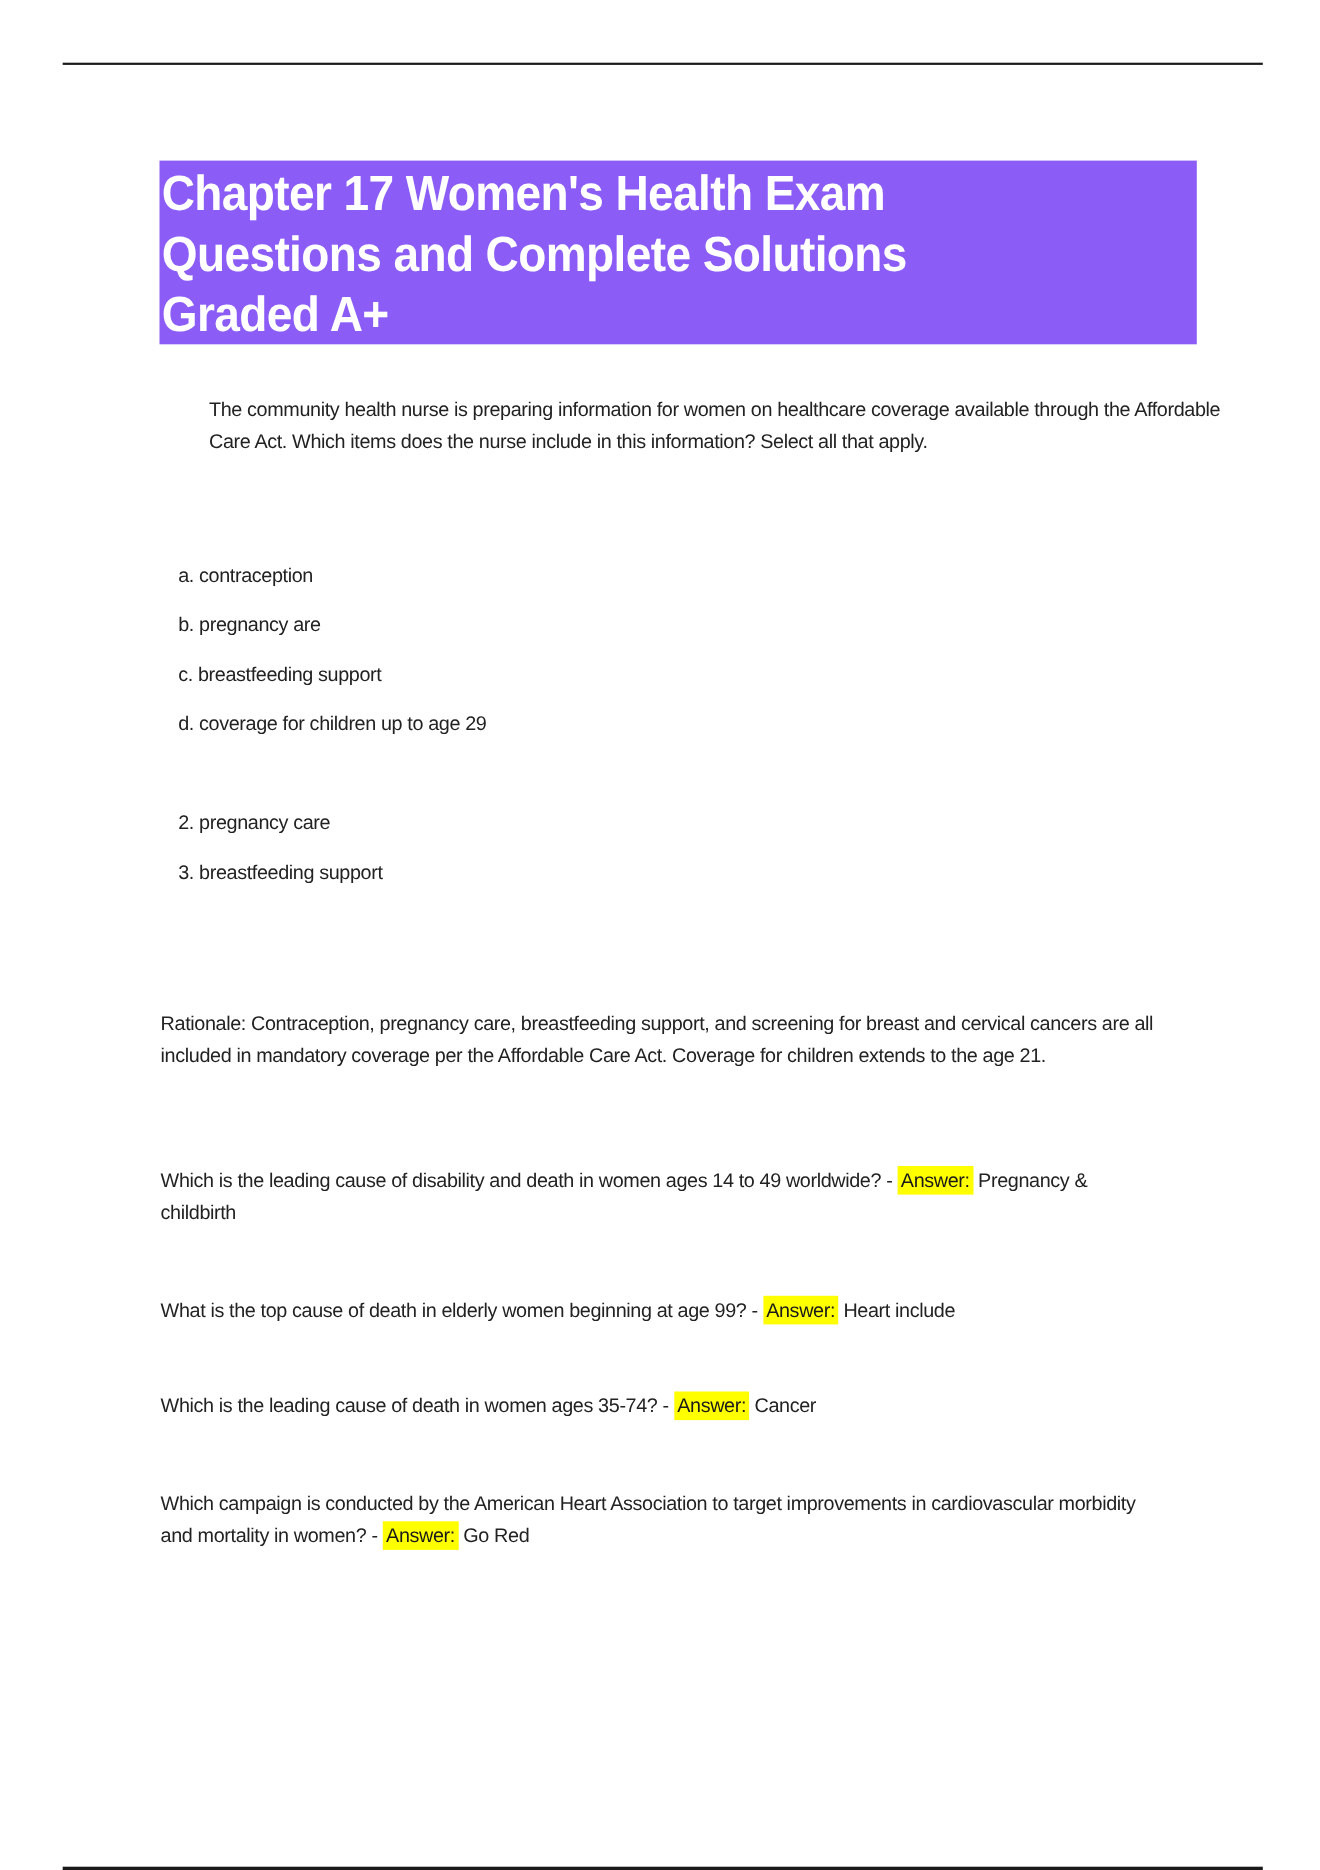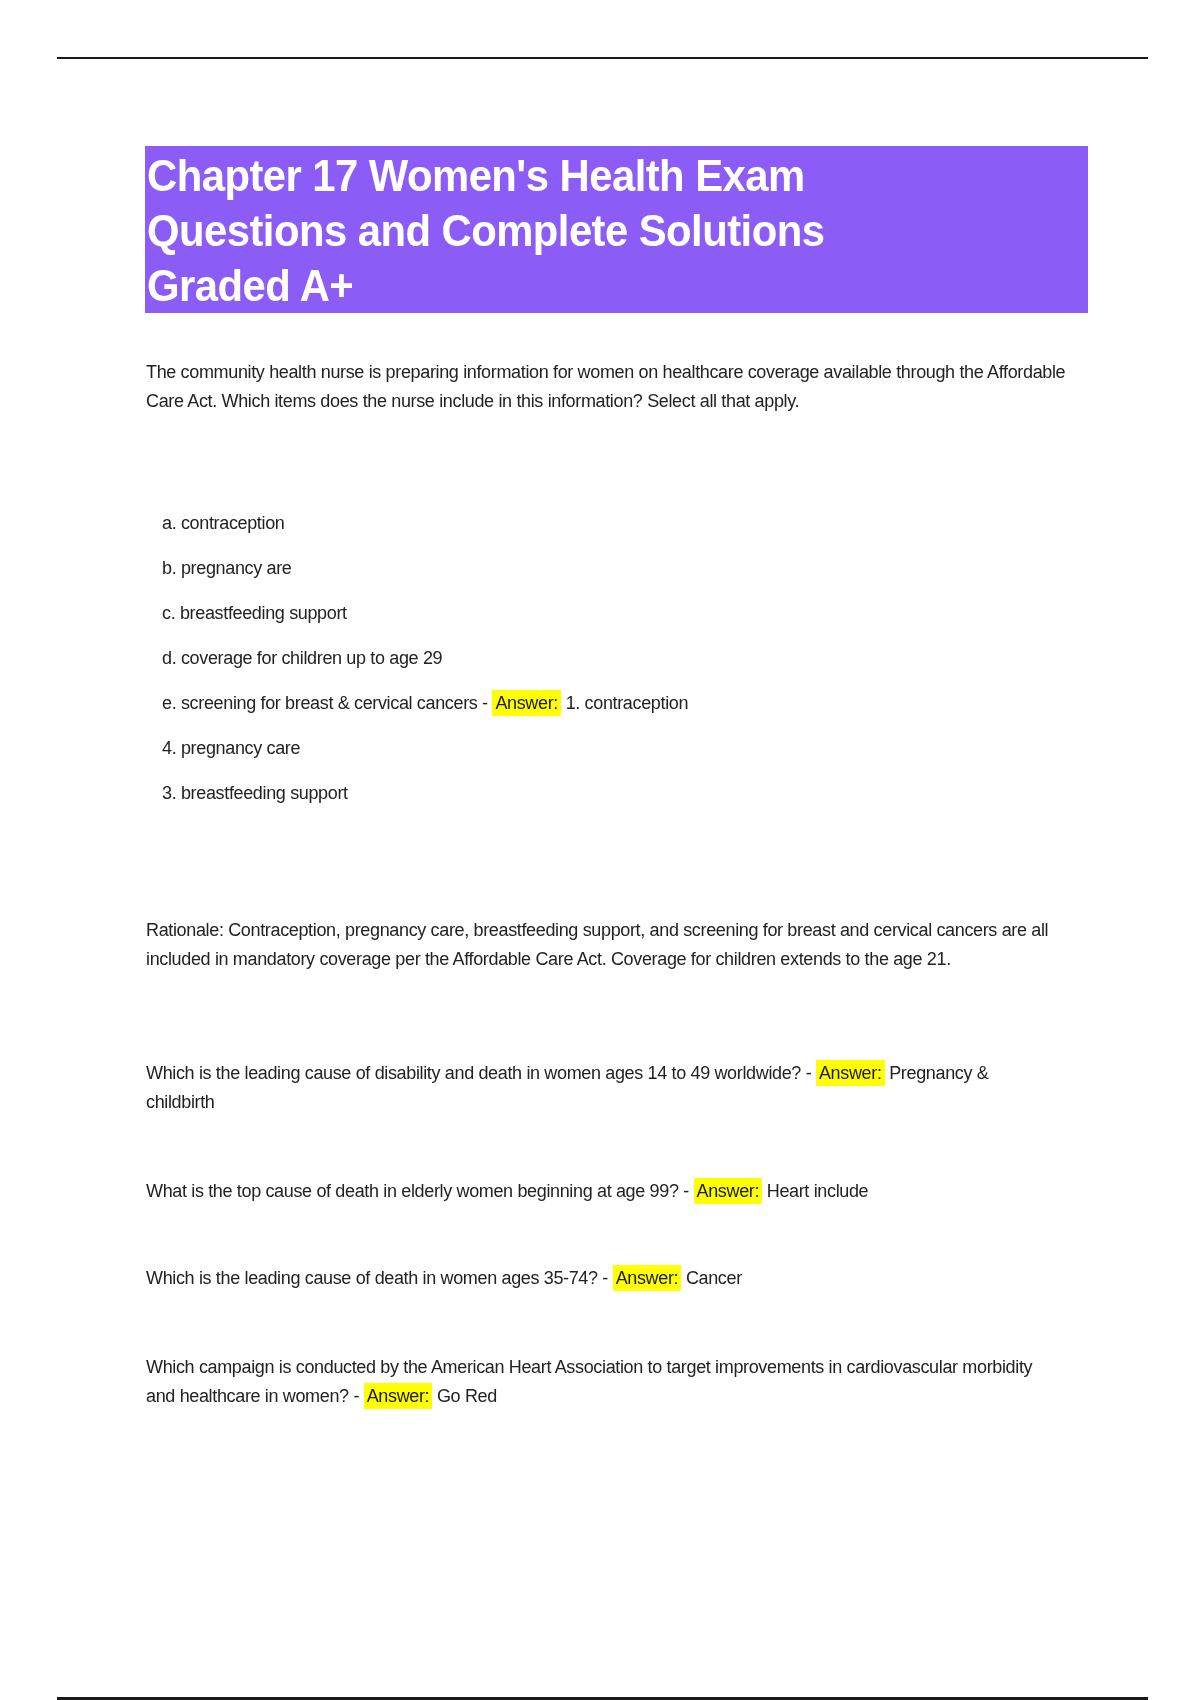"The community health nurse is" div.block { margin-left: none -> 44px }
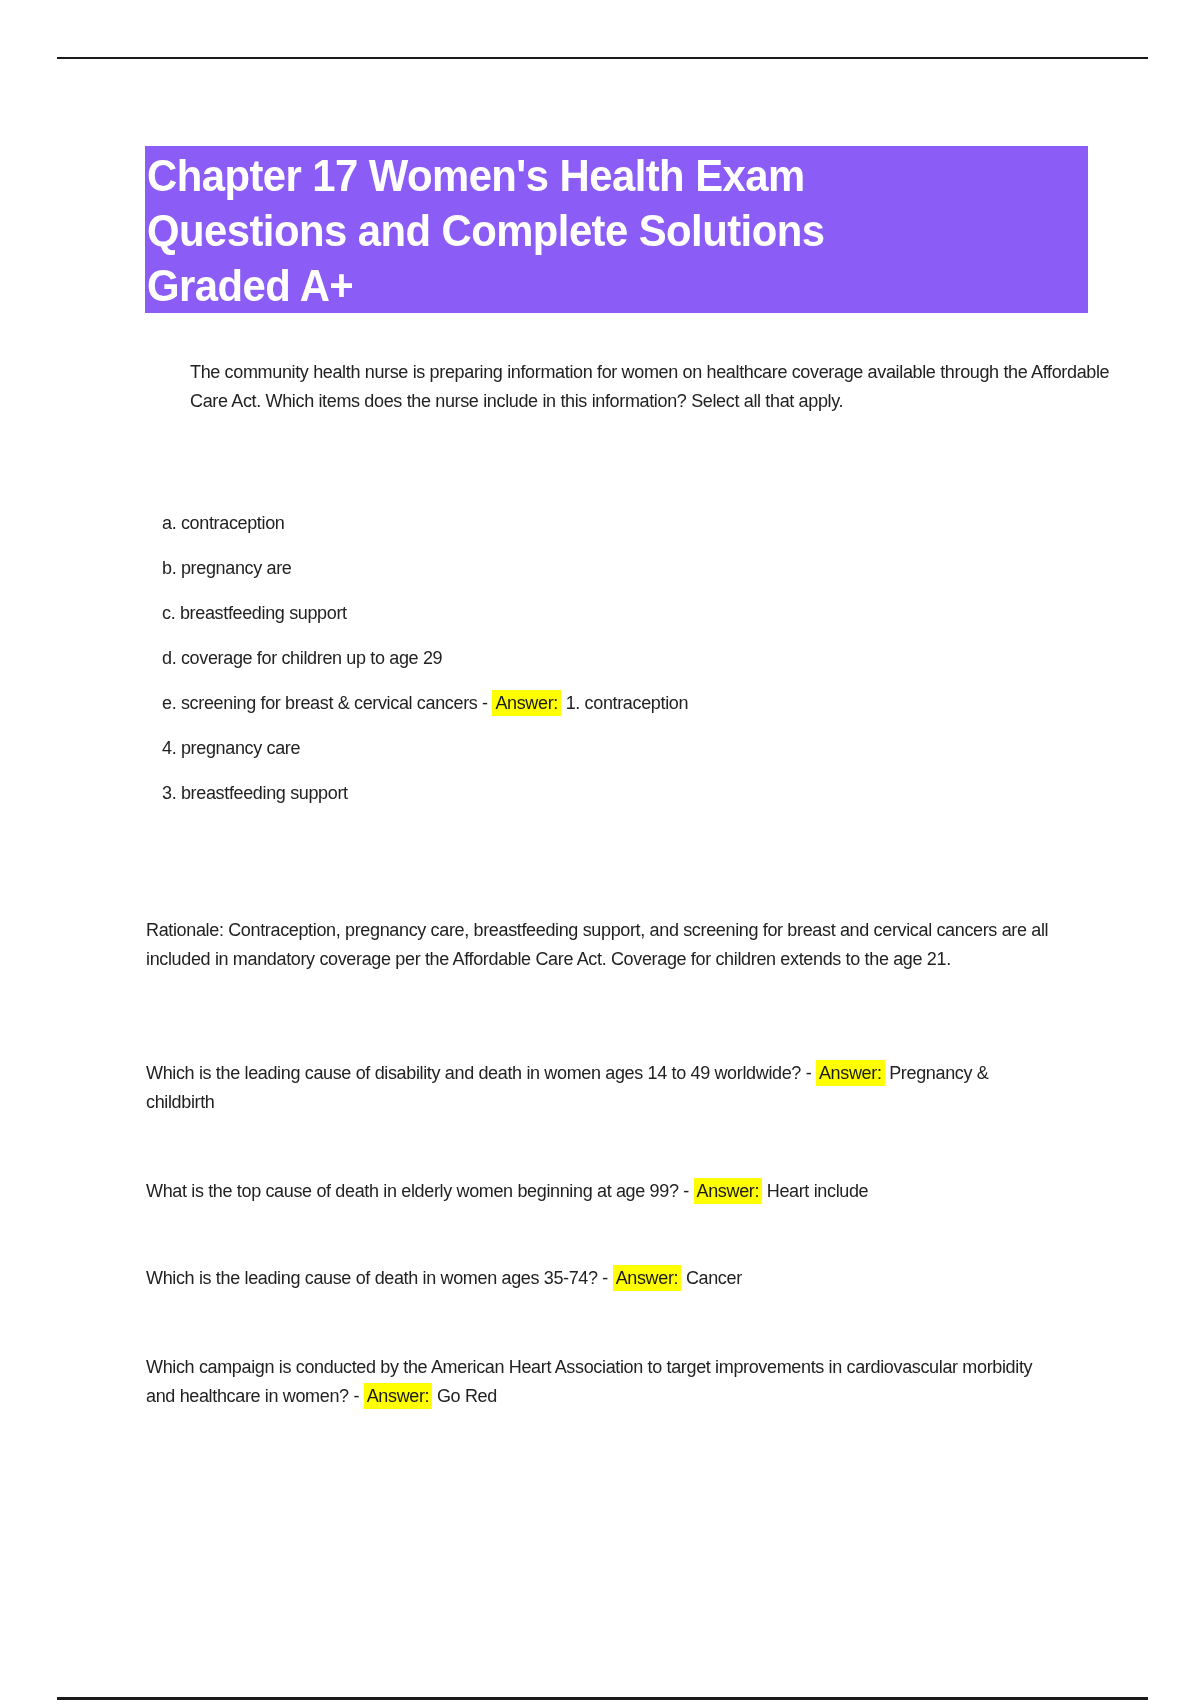"e. screening for breast &" div.opt { html: <div> <span>e. screening for breast &amp; cervical cancers - </span><span>Answer:</span> <span>1. contraception</span> </div> -> none }
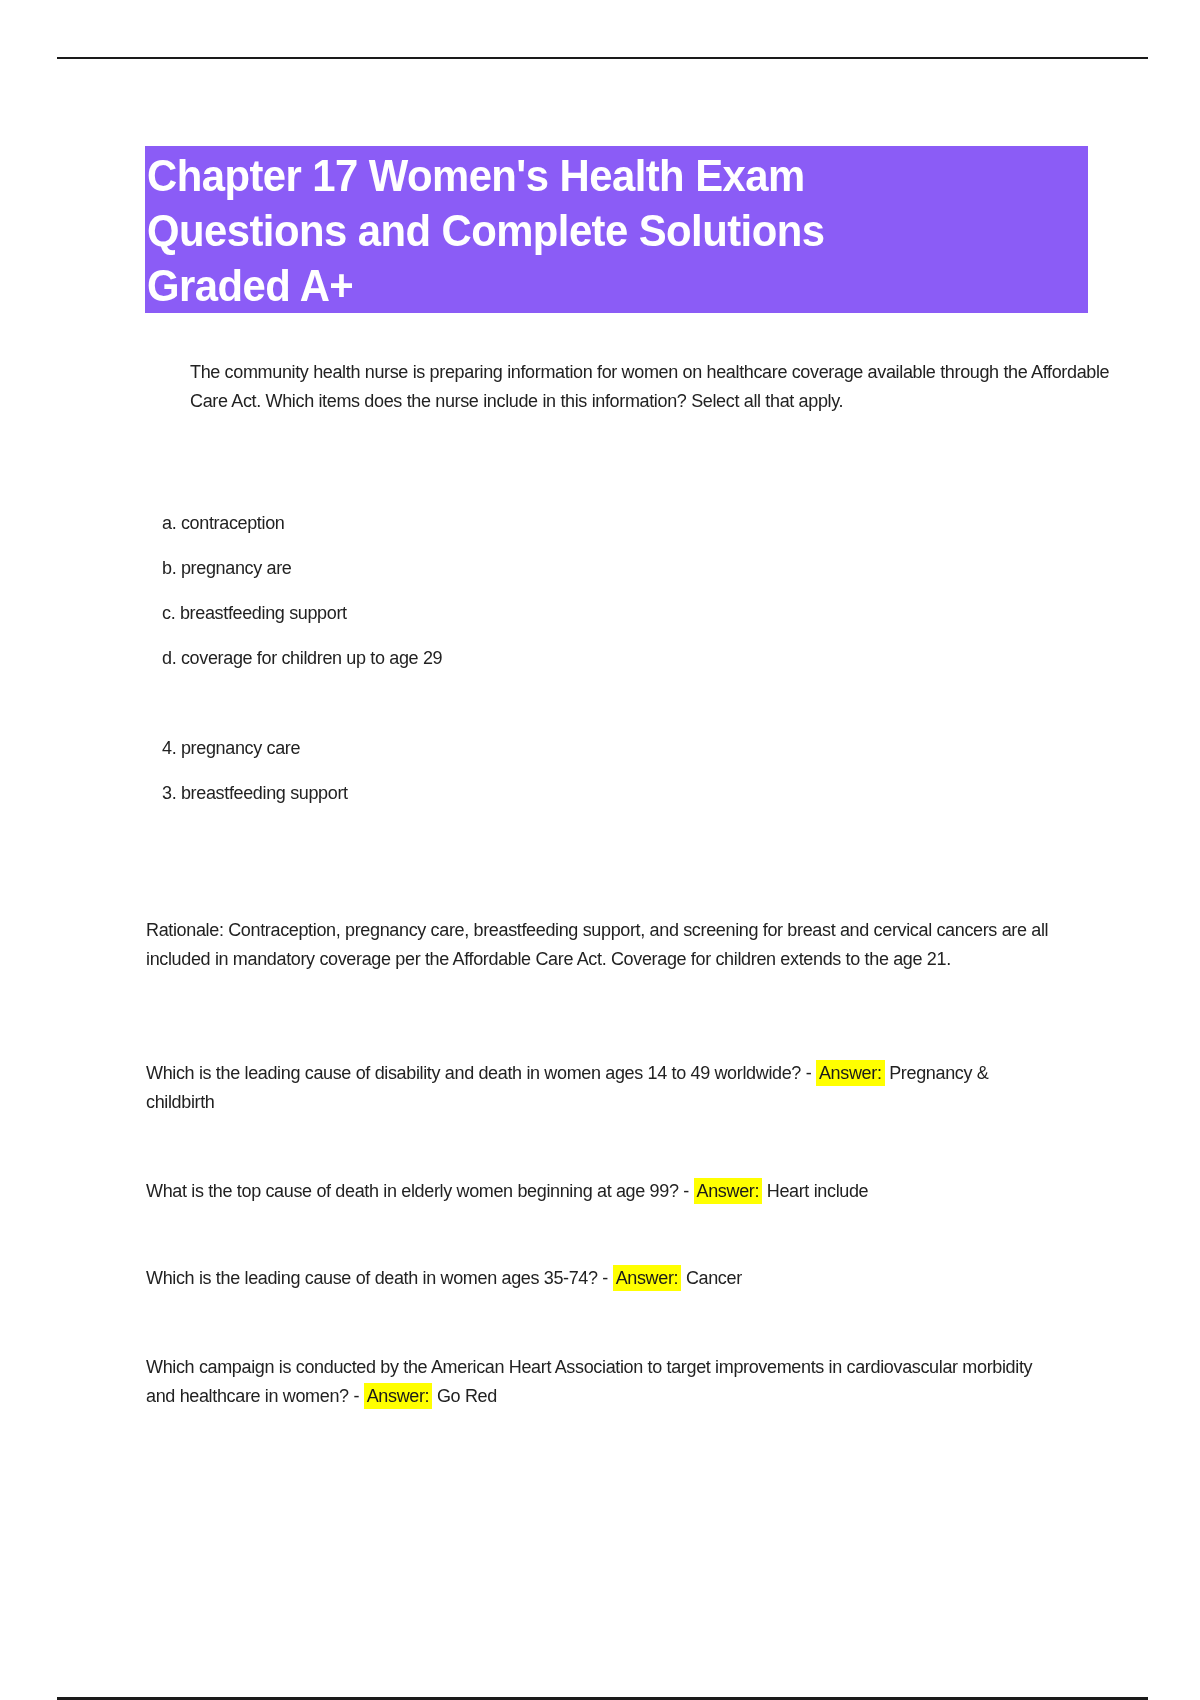"4. pregnancy care" div.opt { text: 4 -> 2 }
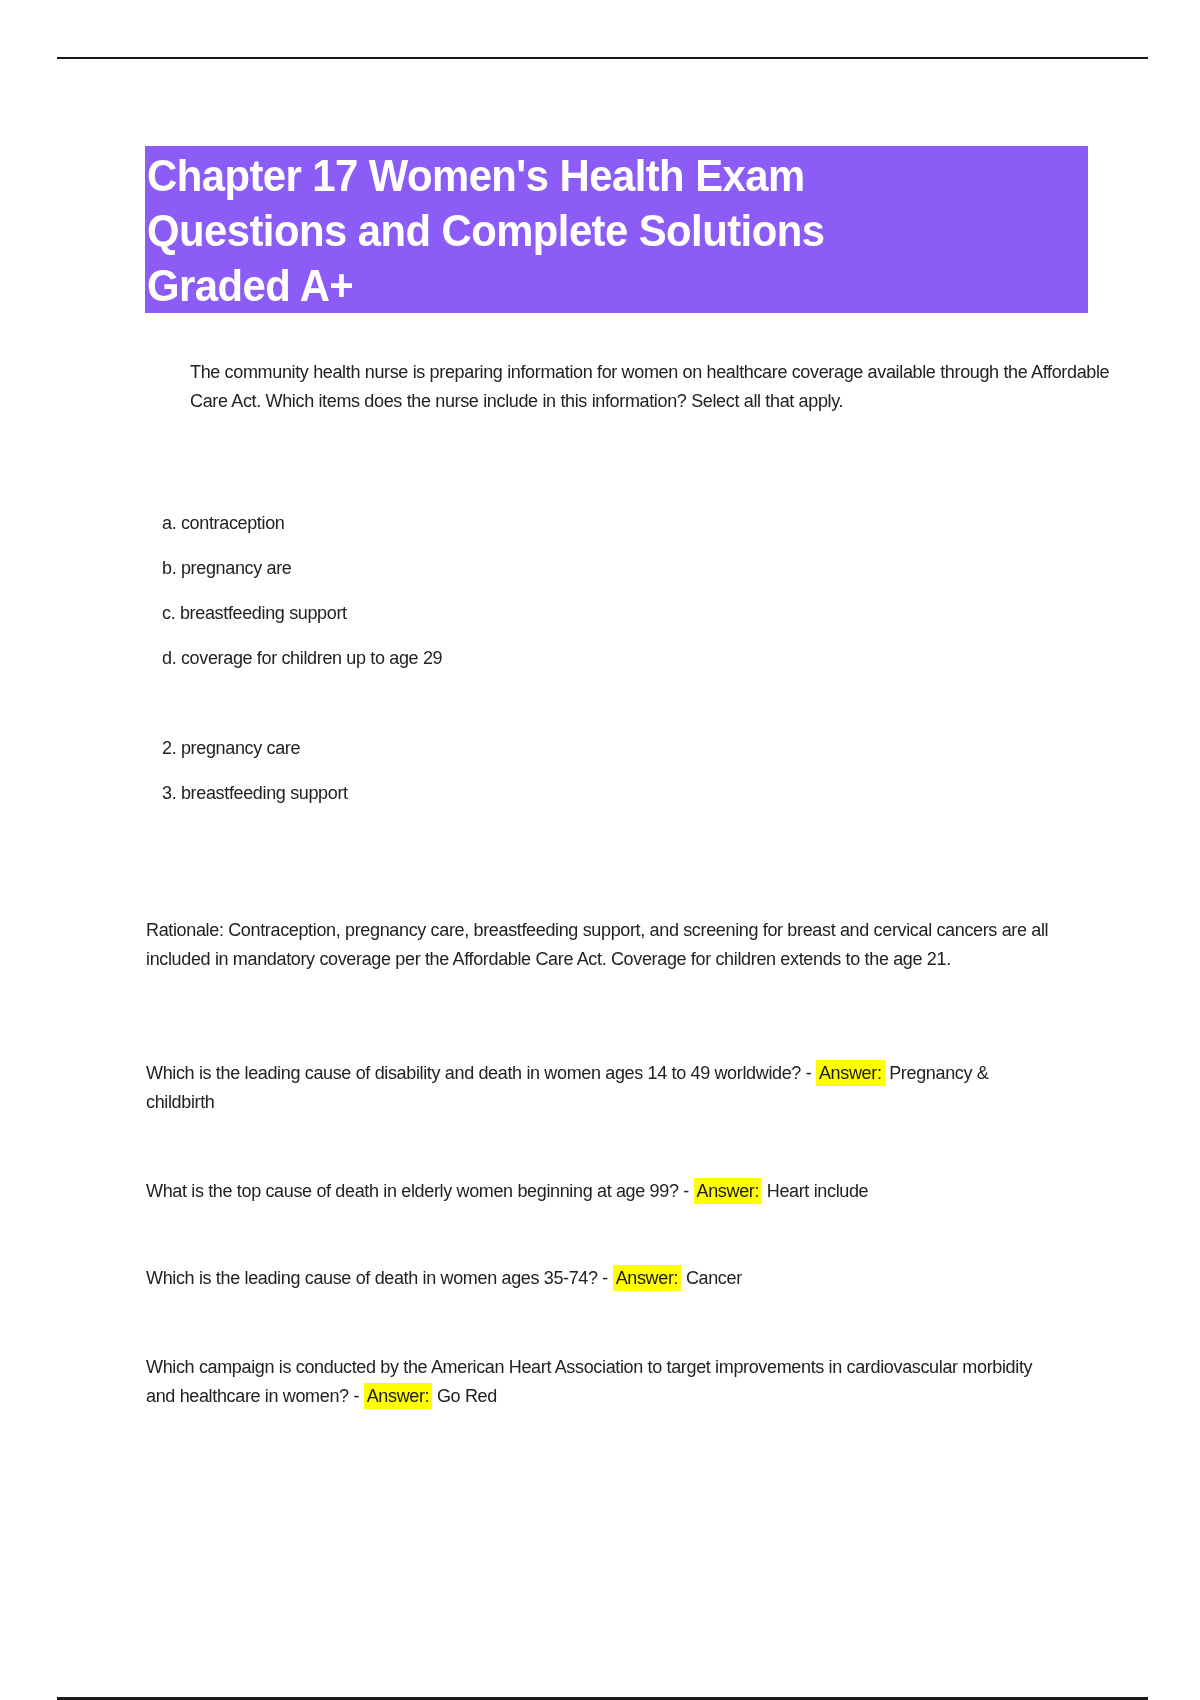"Which campaign is conducted by" span { text: healthcare -> mortality }
